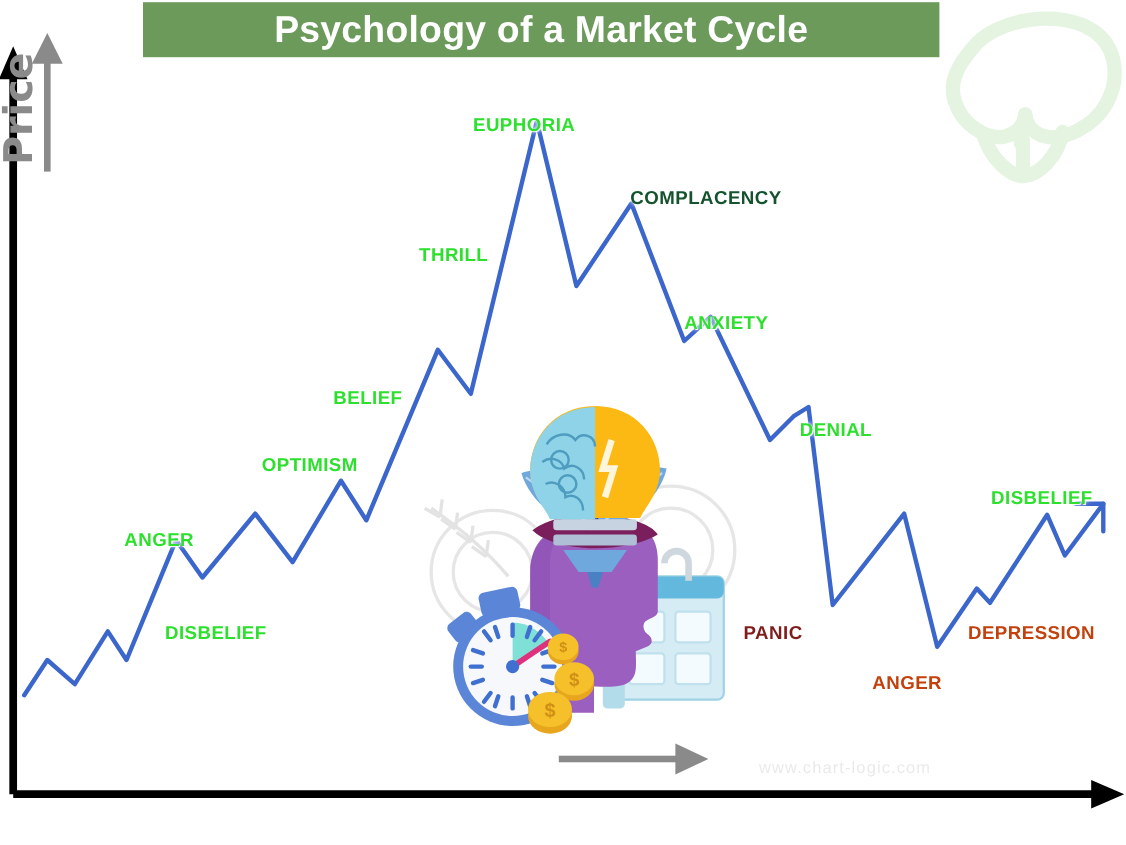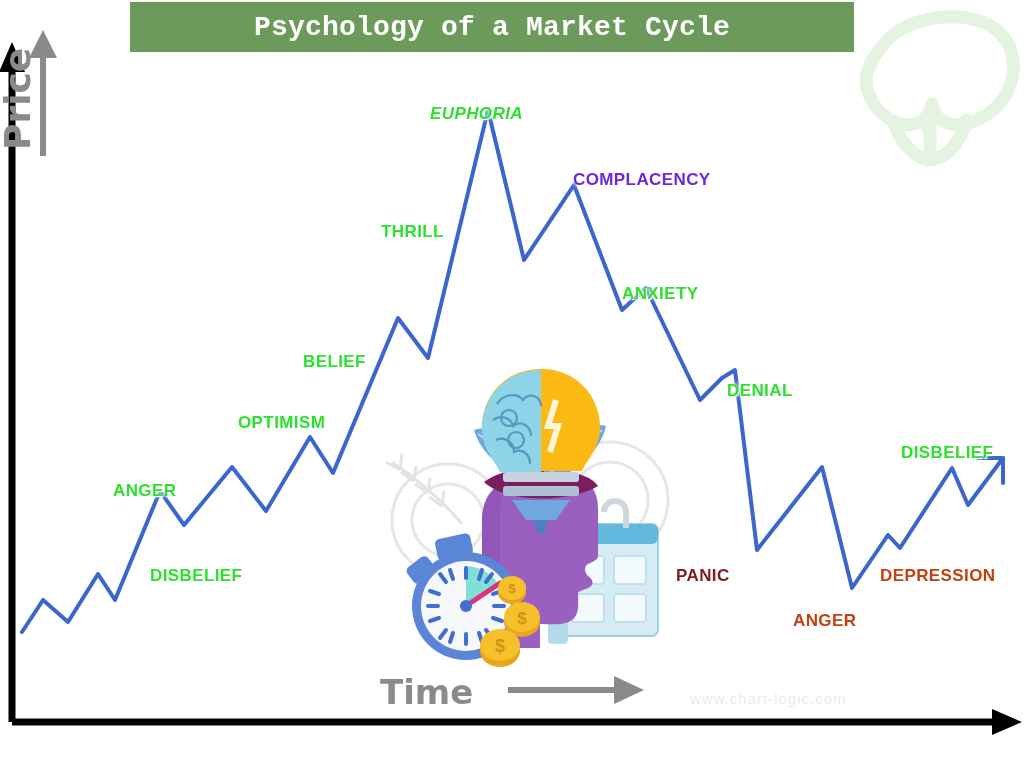"Psychology of a Market Cycle" .banner-text { font-family: Liberation Mono, monospace -> Liberation Sans, sans-serif; font-size: 28px -> 34px }
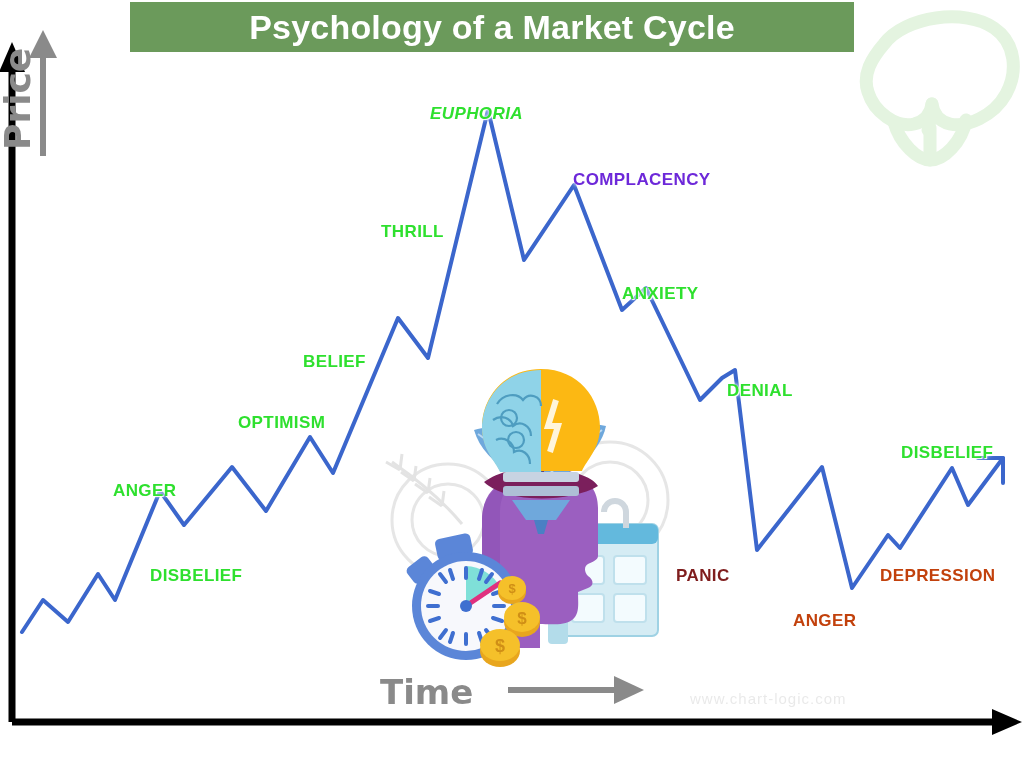"EUPHORIA" div.lbl { font-style: italic -> none }
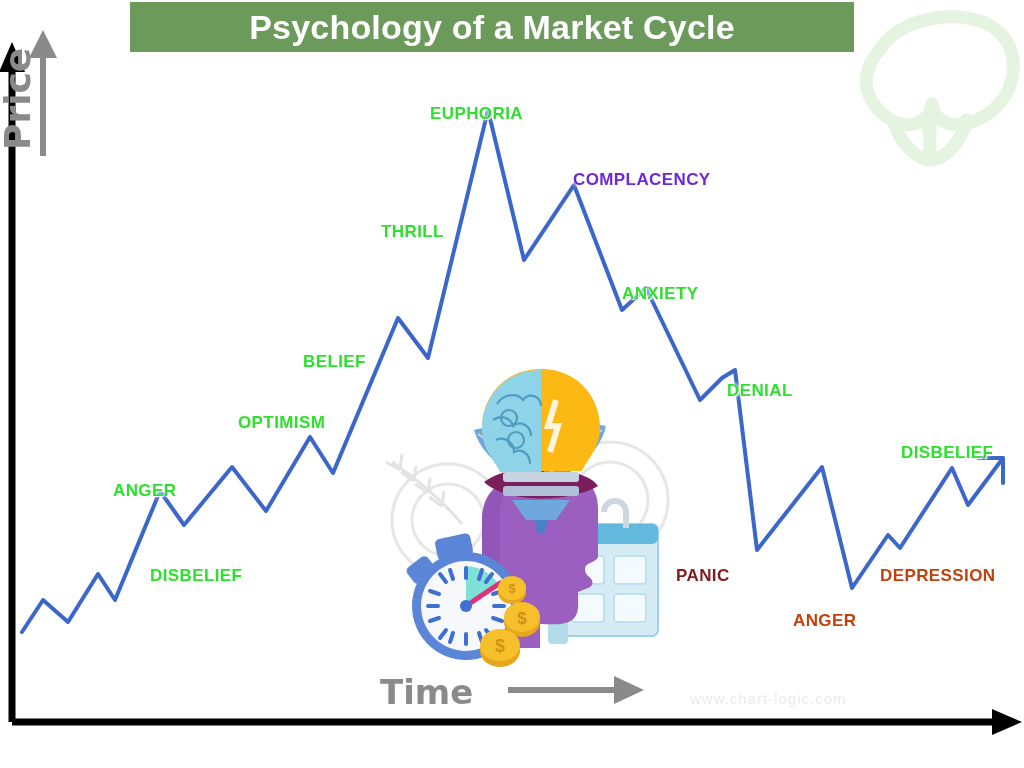"COMPLACENCY" div.lbl { color: #6d28d9 -> #14532d }
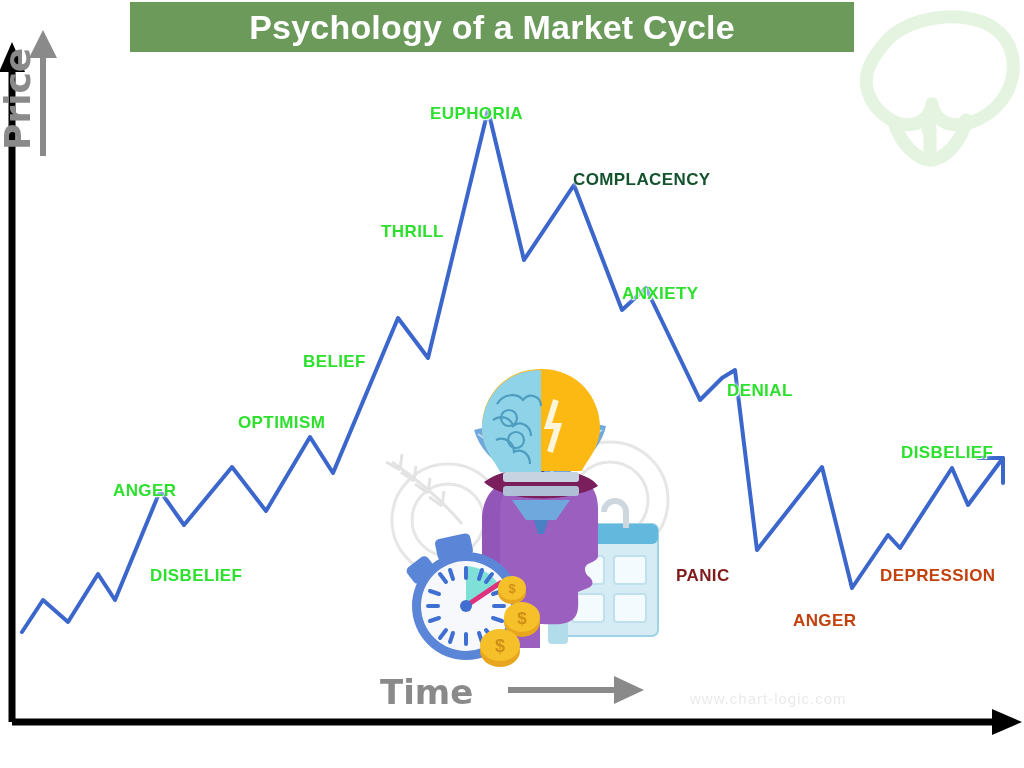"Time" div.axis-word { html: <div>Time</div> -> none }
